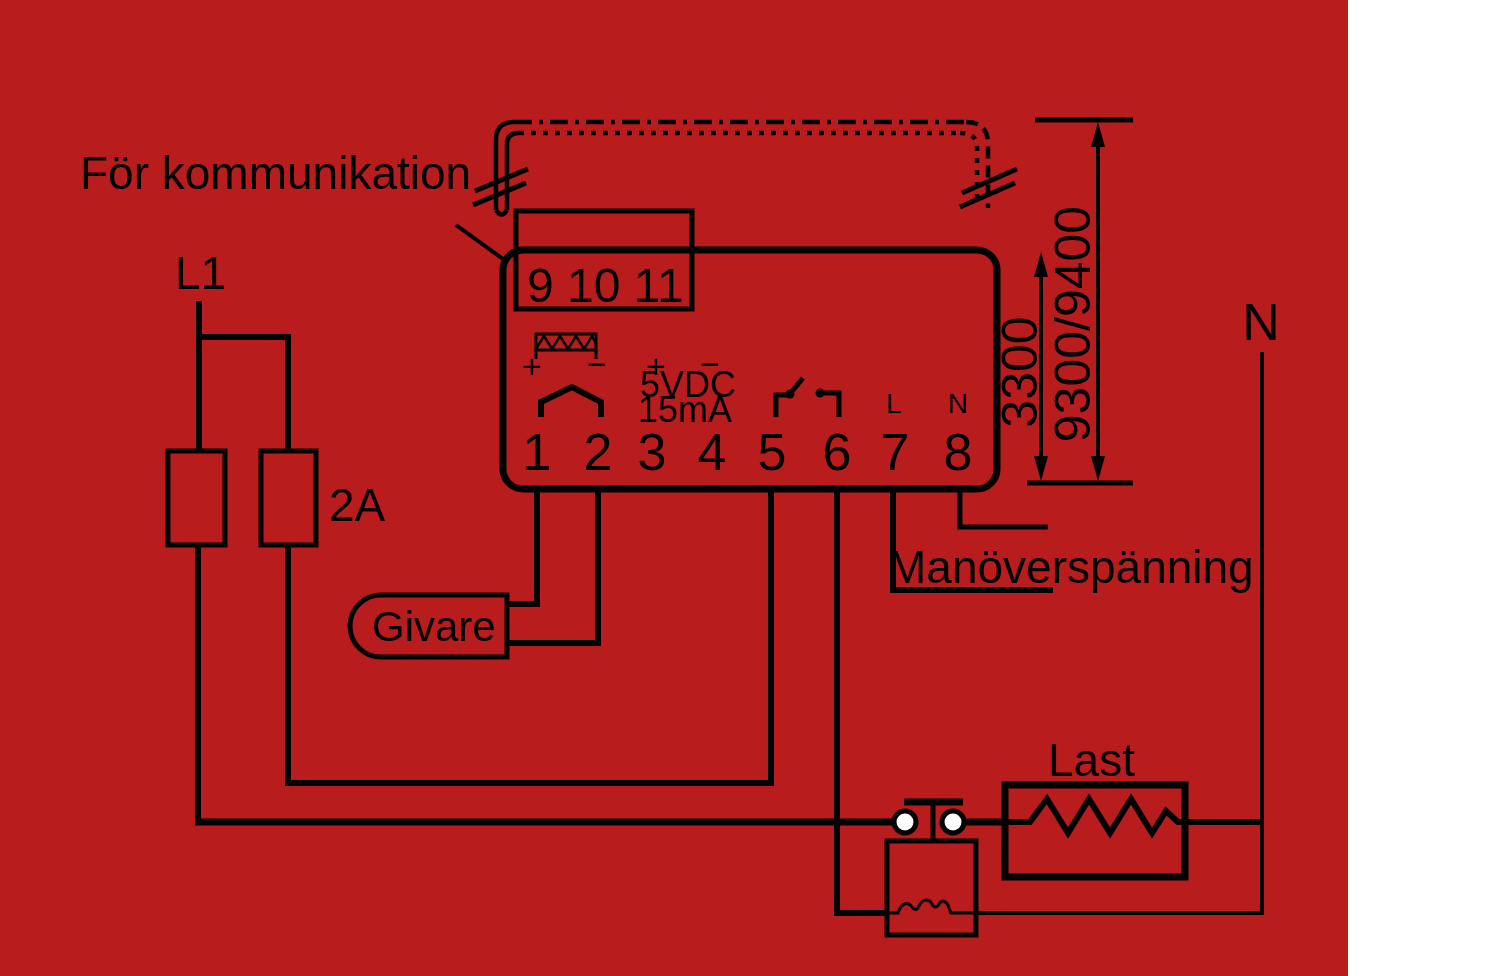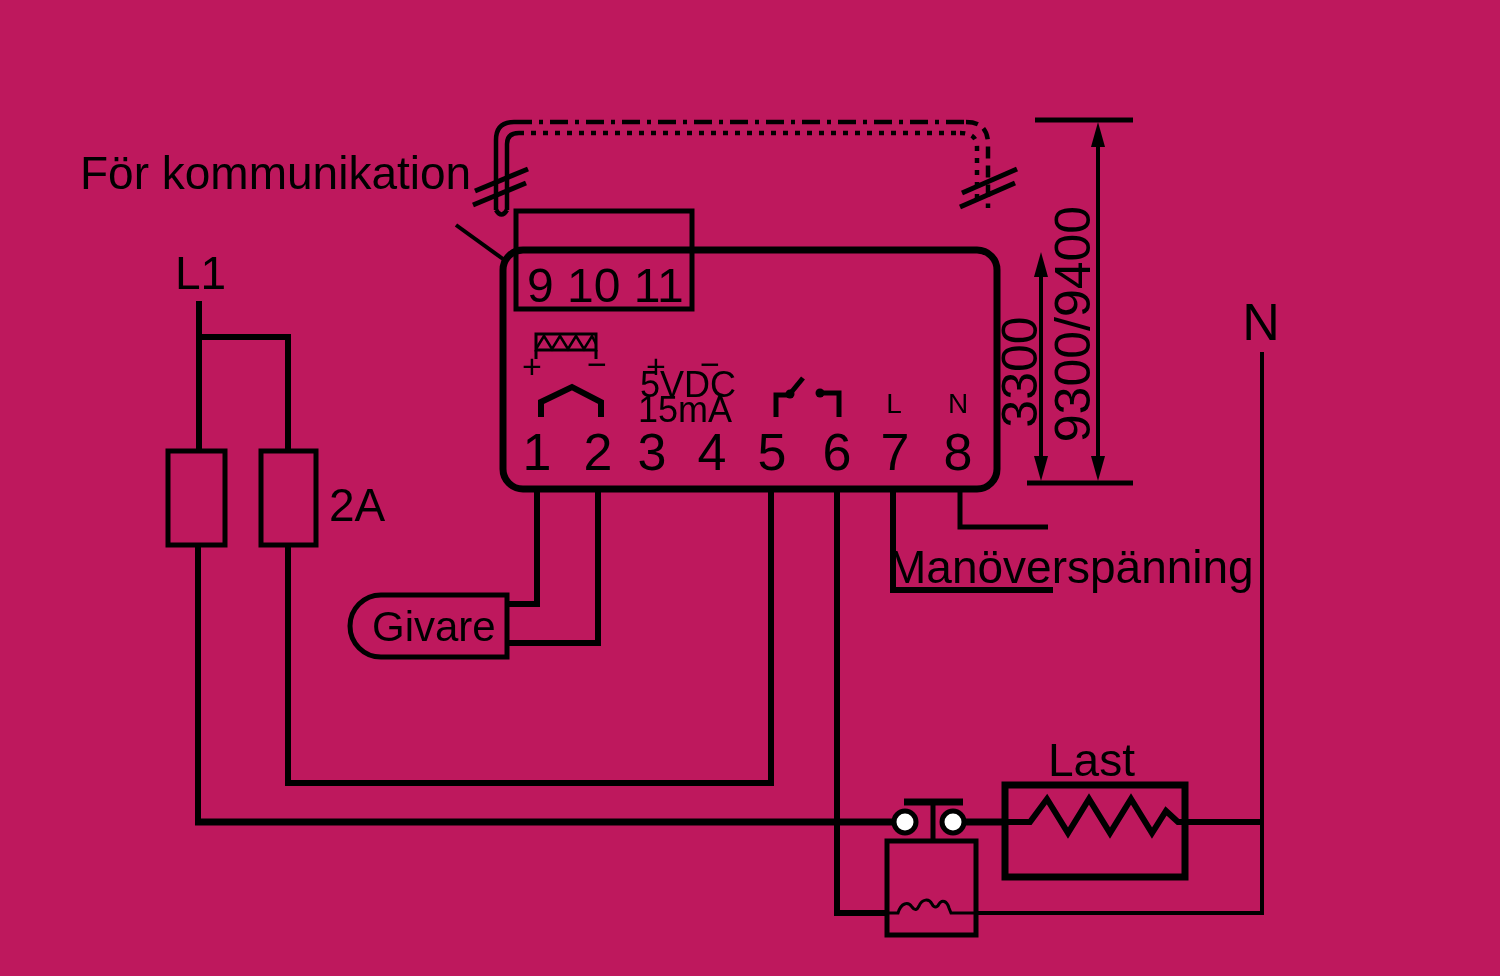"För kommunikation" .canvas { background: #be185d -> #b91c1c; width: 1500px -> 1348px }
